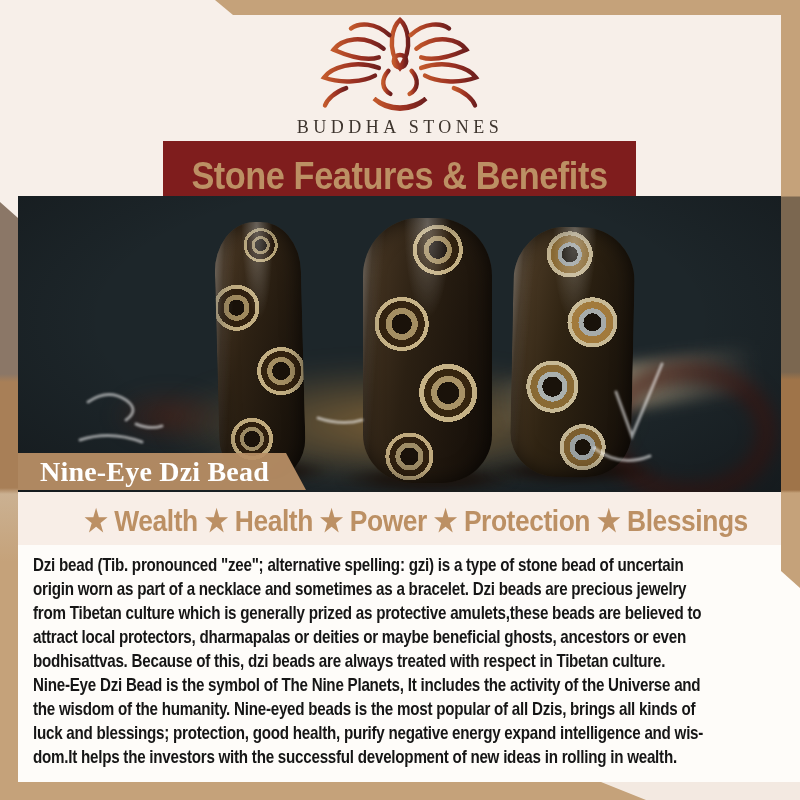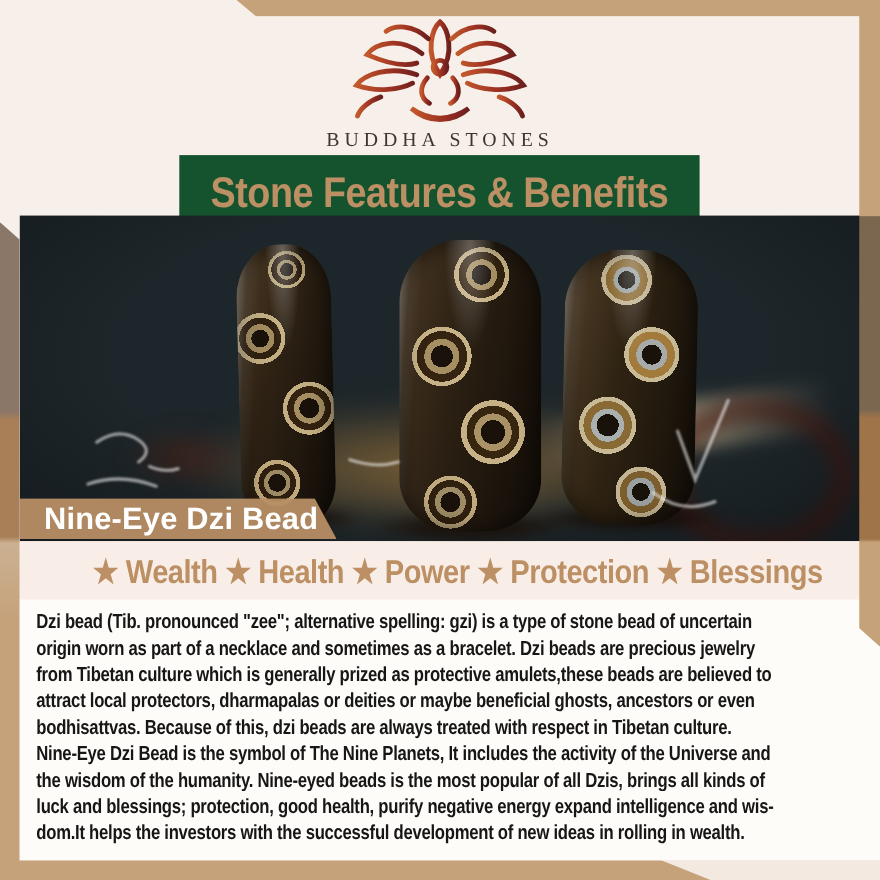"Stone Features & Benefits" .banner { background: #14532d -> #7f1d1d }
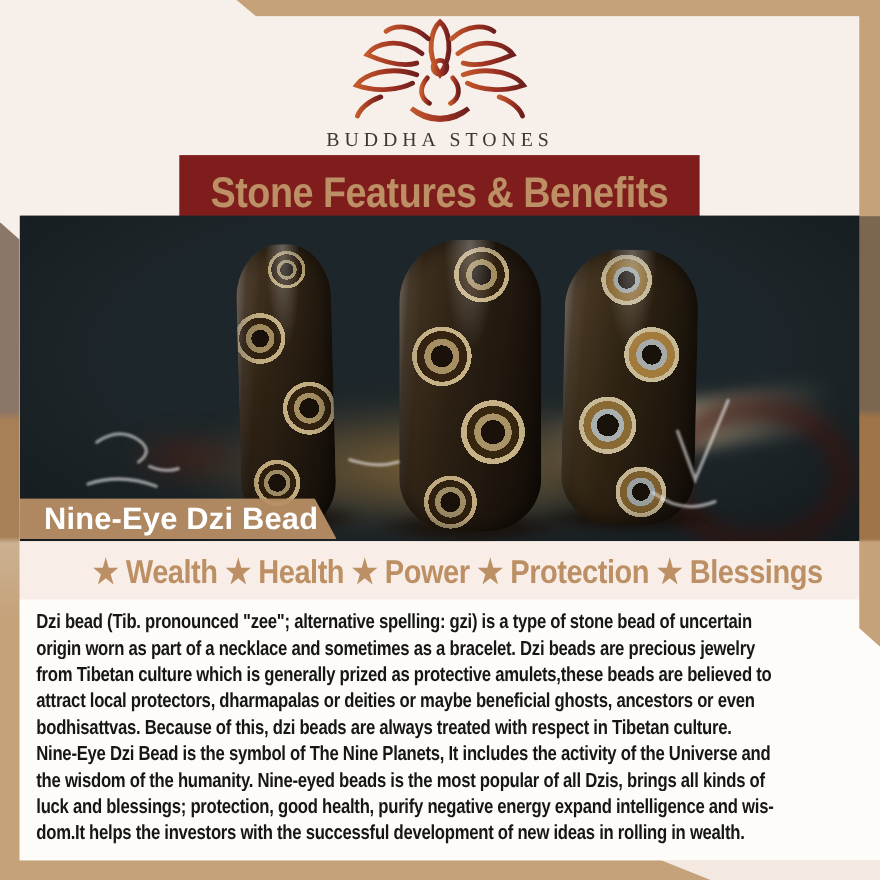"Nine-Eye Dzi Bead" .label-band { font-family: none -> Liberation Serif, serif }
